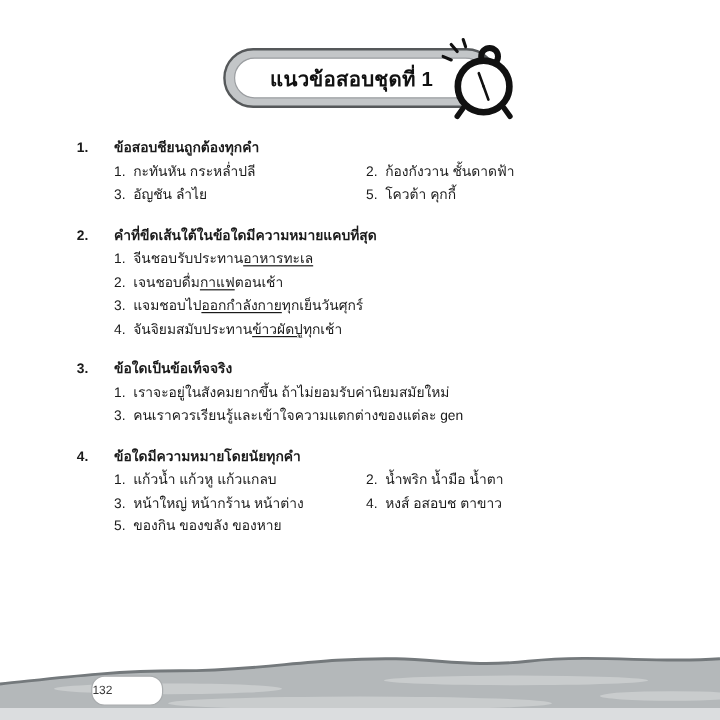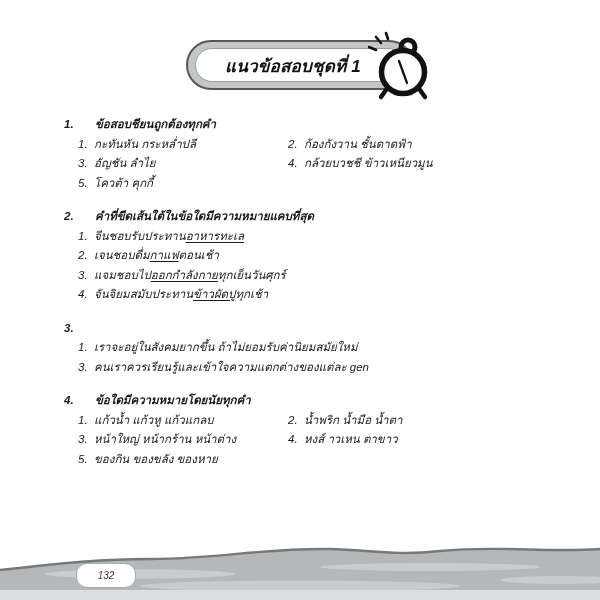"แนวข้อสอบชุดที่ 1" .page { font-style: italic -> none }
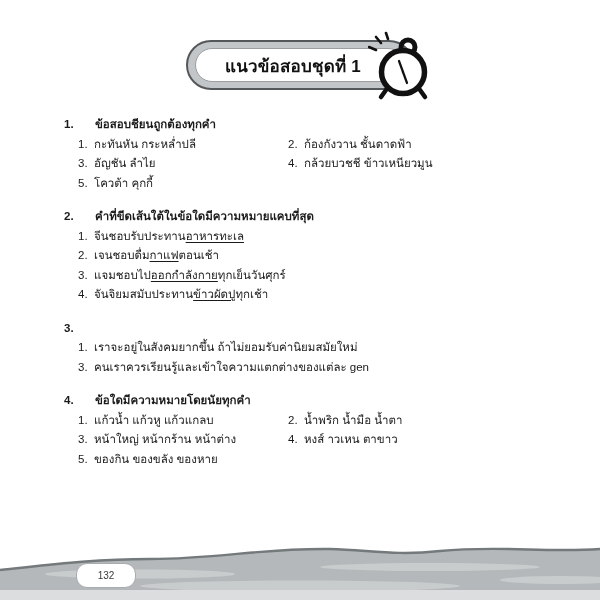"1. กะทันหัน กระหล่ำปลี" .choices { margin-left: 14px -> 31px }
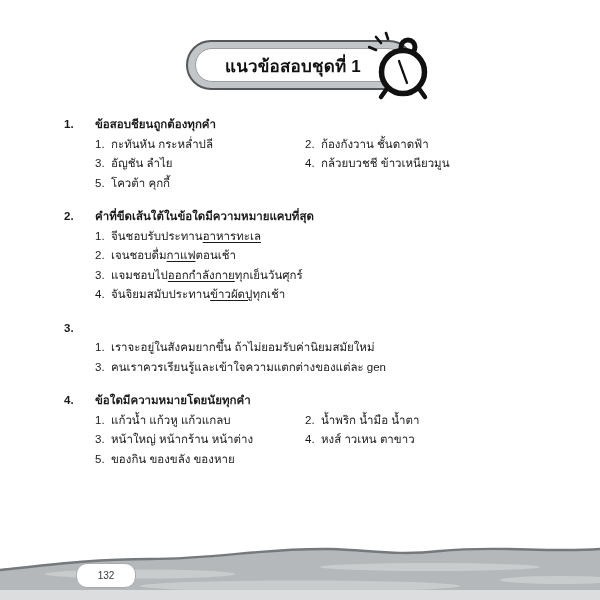"4. กล้วยบวชชี ข้าวเหนียวมูน" div.choice { html: <div><span>4.</span><span>กล้วยบวชชี ข้าวเหนียวมูน</span></div> -> none }
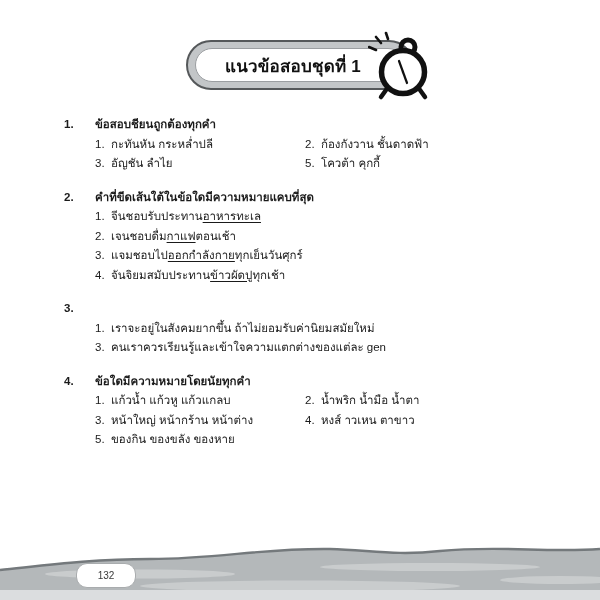"ข้อใดเป็นข้อเท็จจริง" span { html: none -> <span>ข้อใดเป็นข้อเท็จจริง</span> }
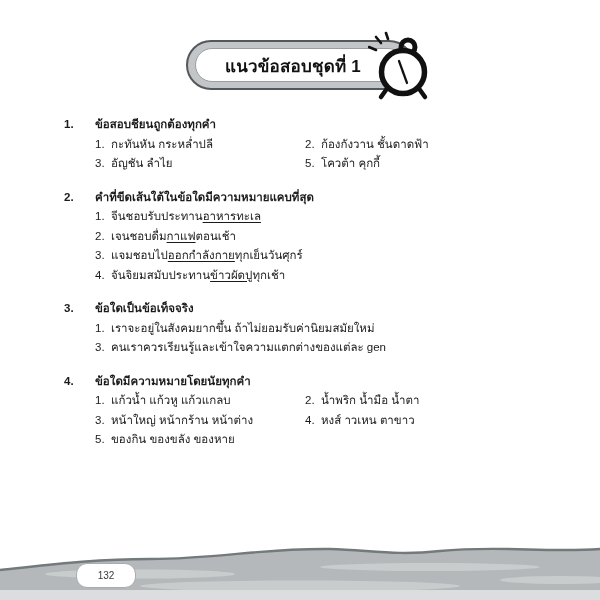"หงส์ าวเหน ตาขาว" span { text: าวเหน -> อสอบช }
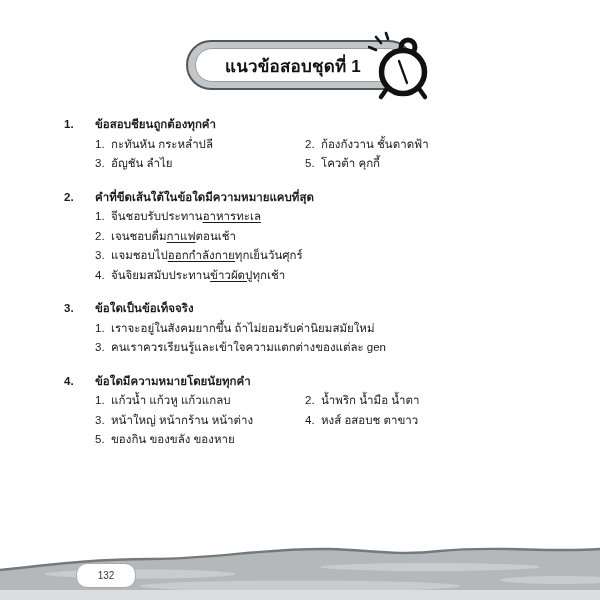"132" .page-pill { justify-content: center -> none }
